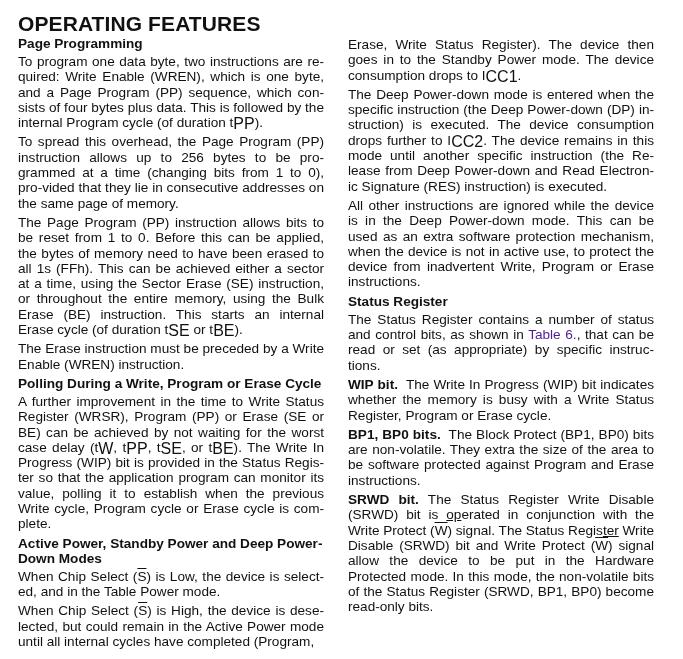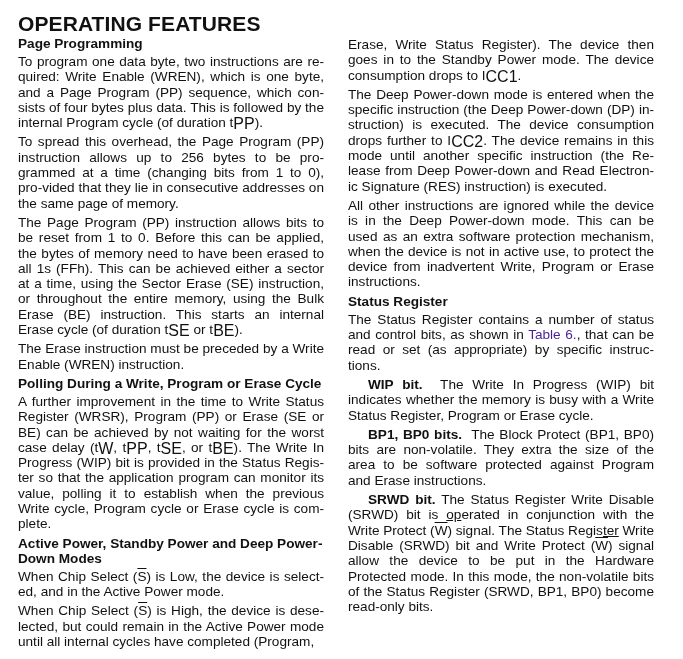"WIP bit." .lead { margin-left: 20px -> none }
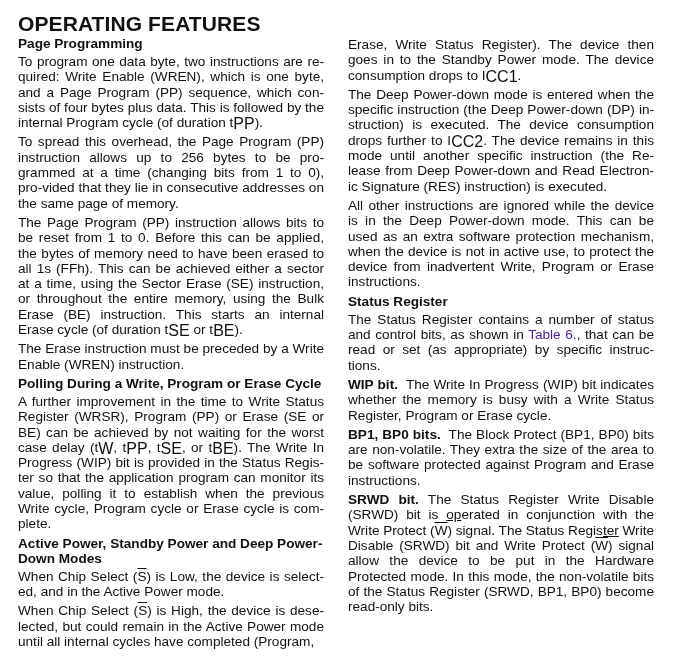") is Low, the device" span { text: Active -> Table }
